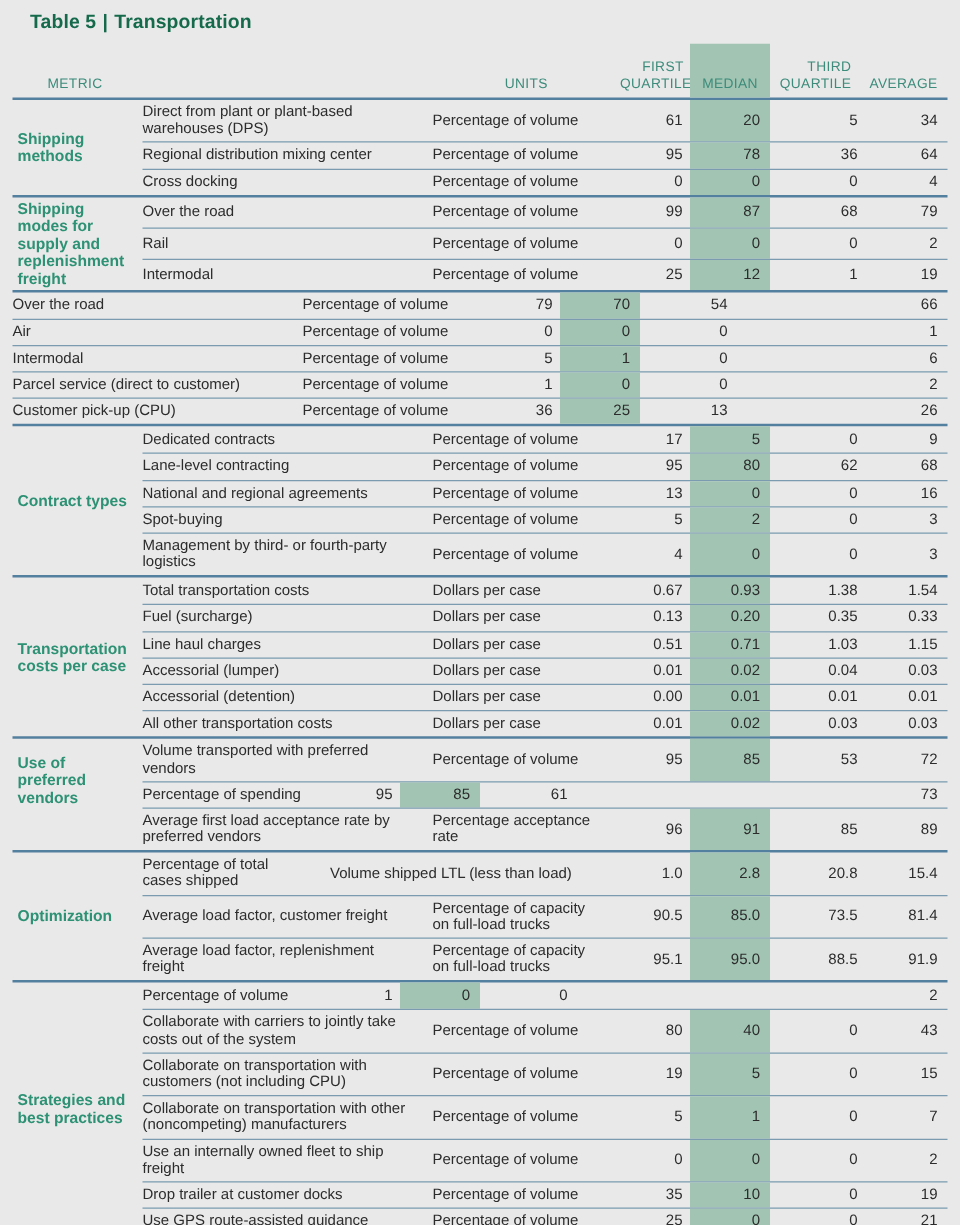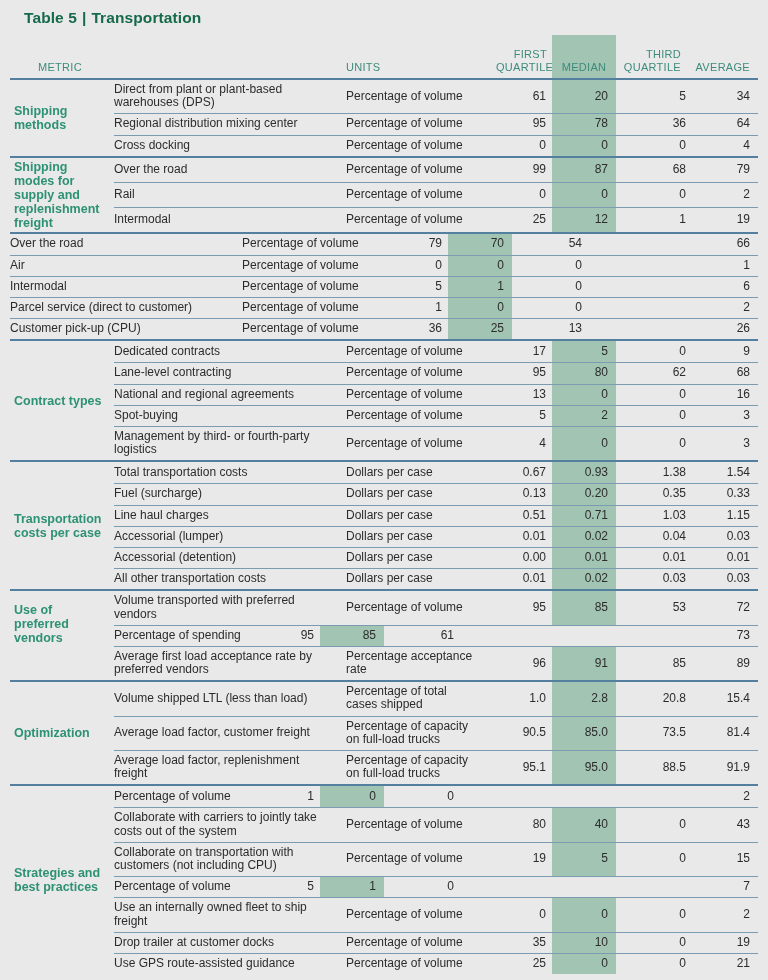"UNITS" .h-units { text-align: left -> center }
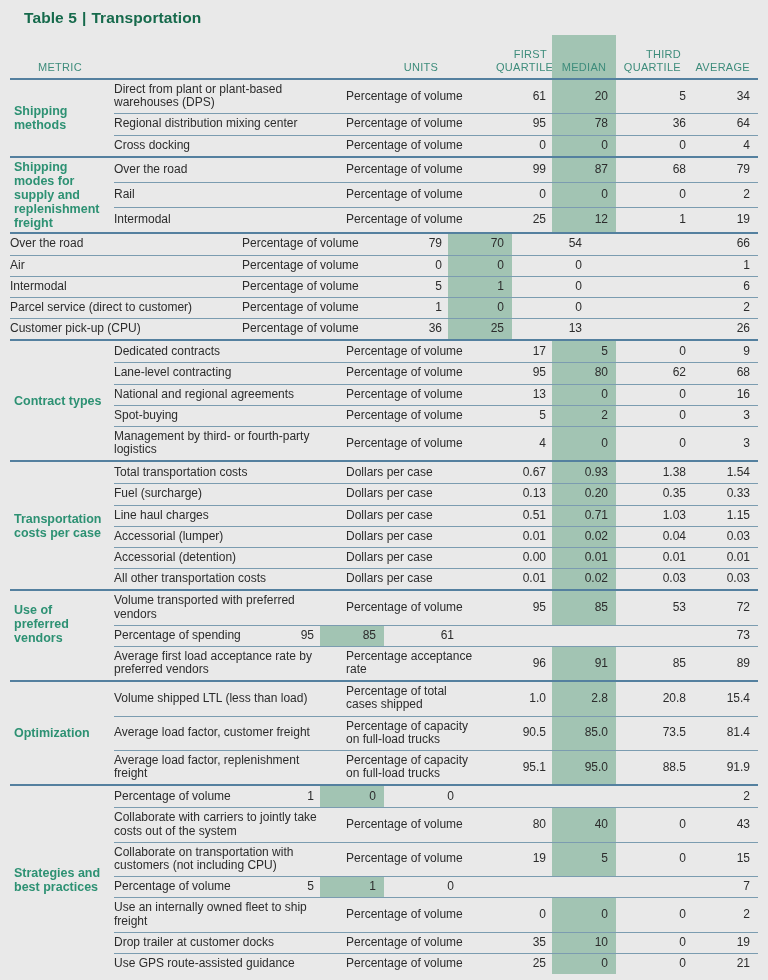"Volume shipped LTL (less than" div.cell { order: before "Percentage of total cases shipped" -> after "Percentage of total cases shipped" }
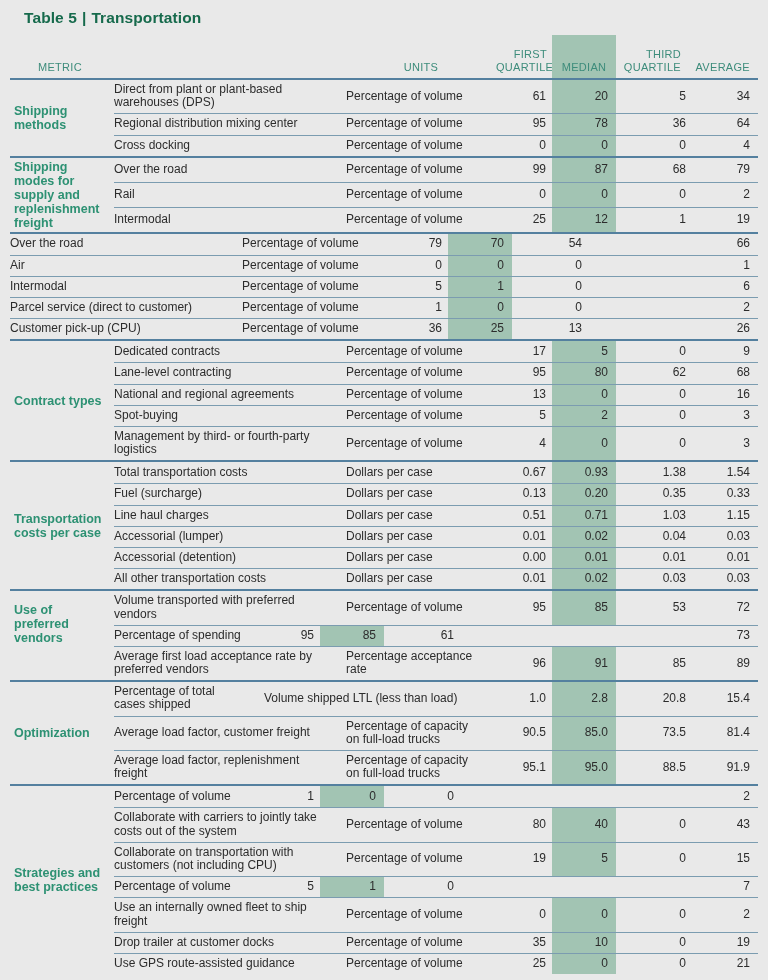"Collaborate on transportation with other" div.cell { html: none -> <div>Collaborate on transportation with other (noncompeting) manufacturers</div> }
